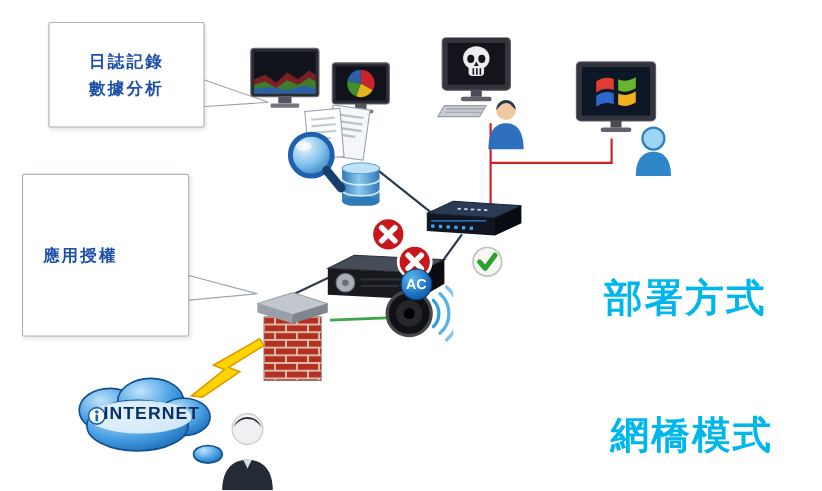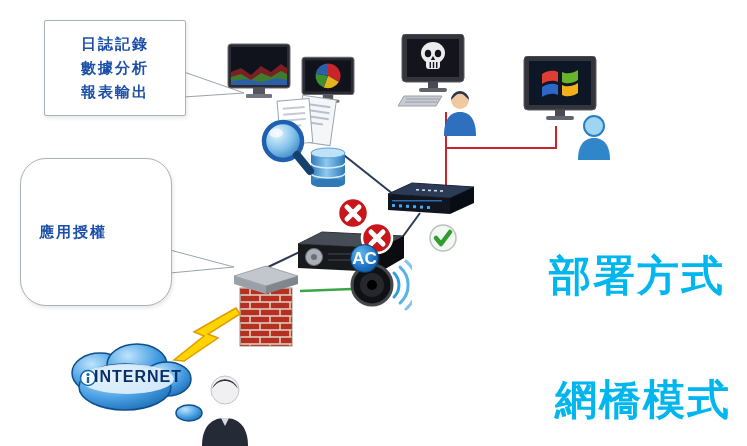"報表輸出" div { html: <div>報表輸出</div> -> none }
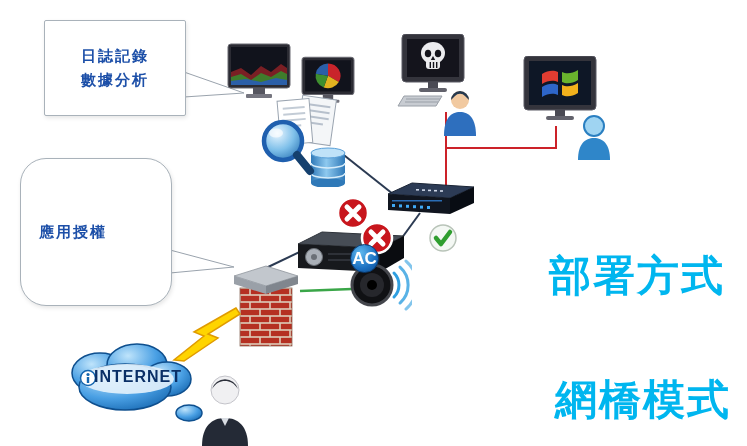"應用授權" .callout-left { border-radius: 26px -> none }
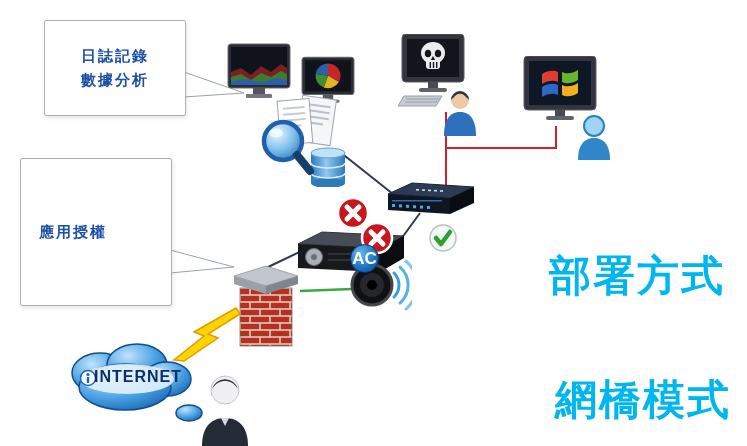"AC" .ac-badge { font-size: 17px -> 13px; left: 350px -> 364px }
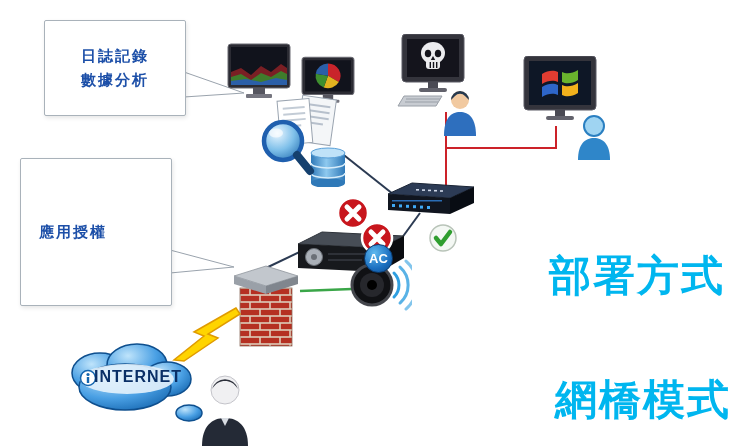"部署方式" .dep { font-size: 42px -> 35px }
